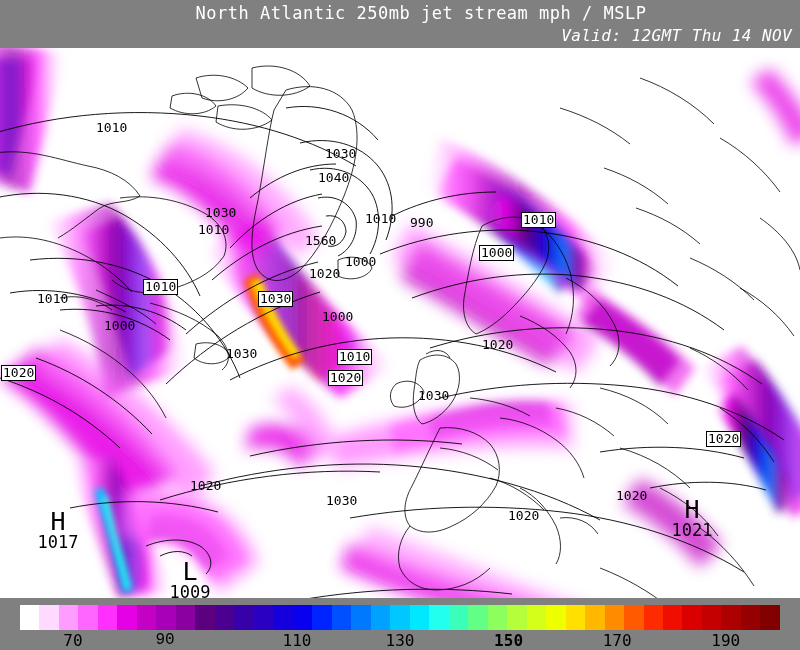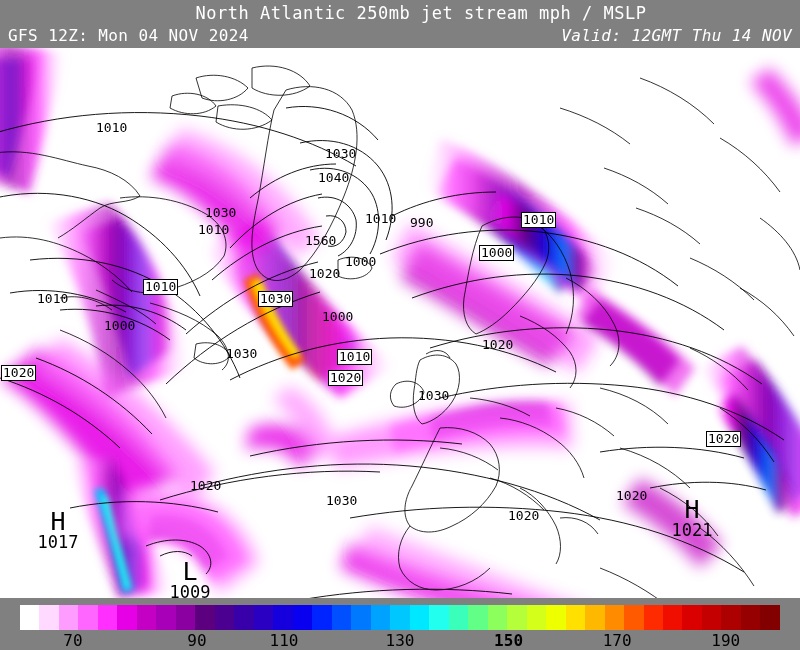"GFS 12Z: Mon 04 NOV" div { html: <div>GFS 12Z: Mon 04 NOV 2024</div> -> none }
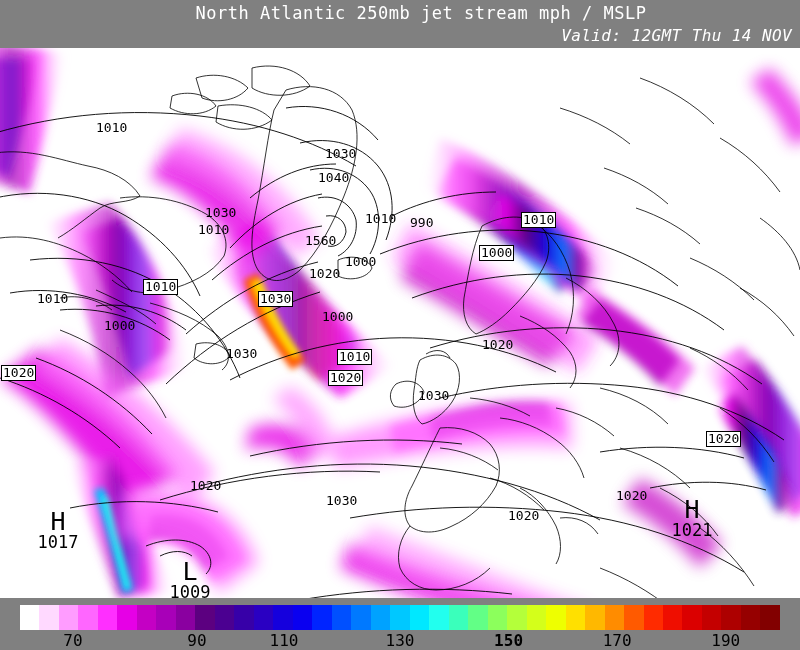"90" div.tick { font-family: none -> Liberation Mono, monospace; left: 197px -> 165px }
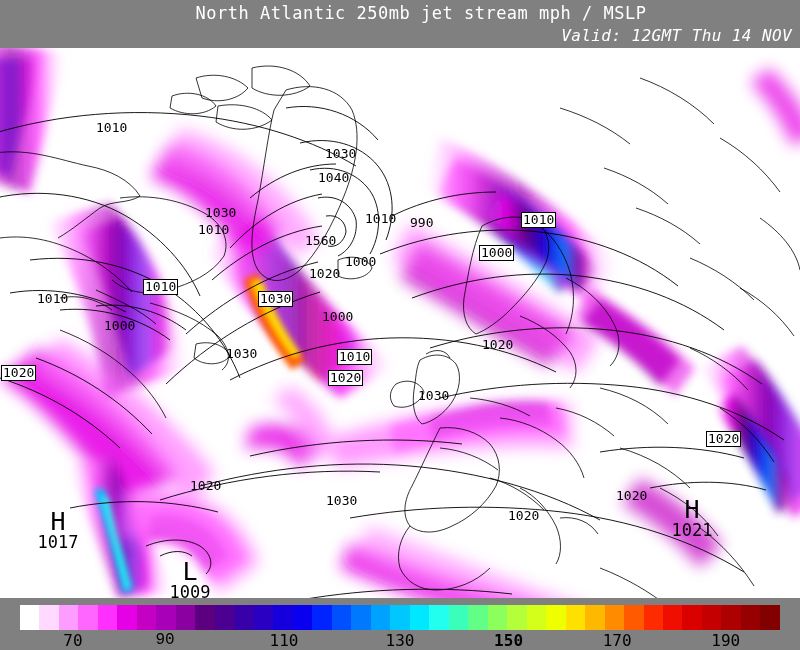"110" div.tick { left: 284px -> 297px }
